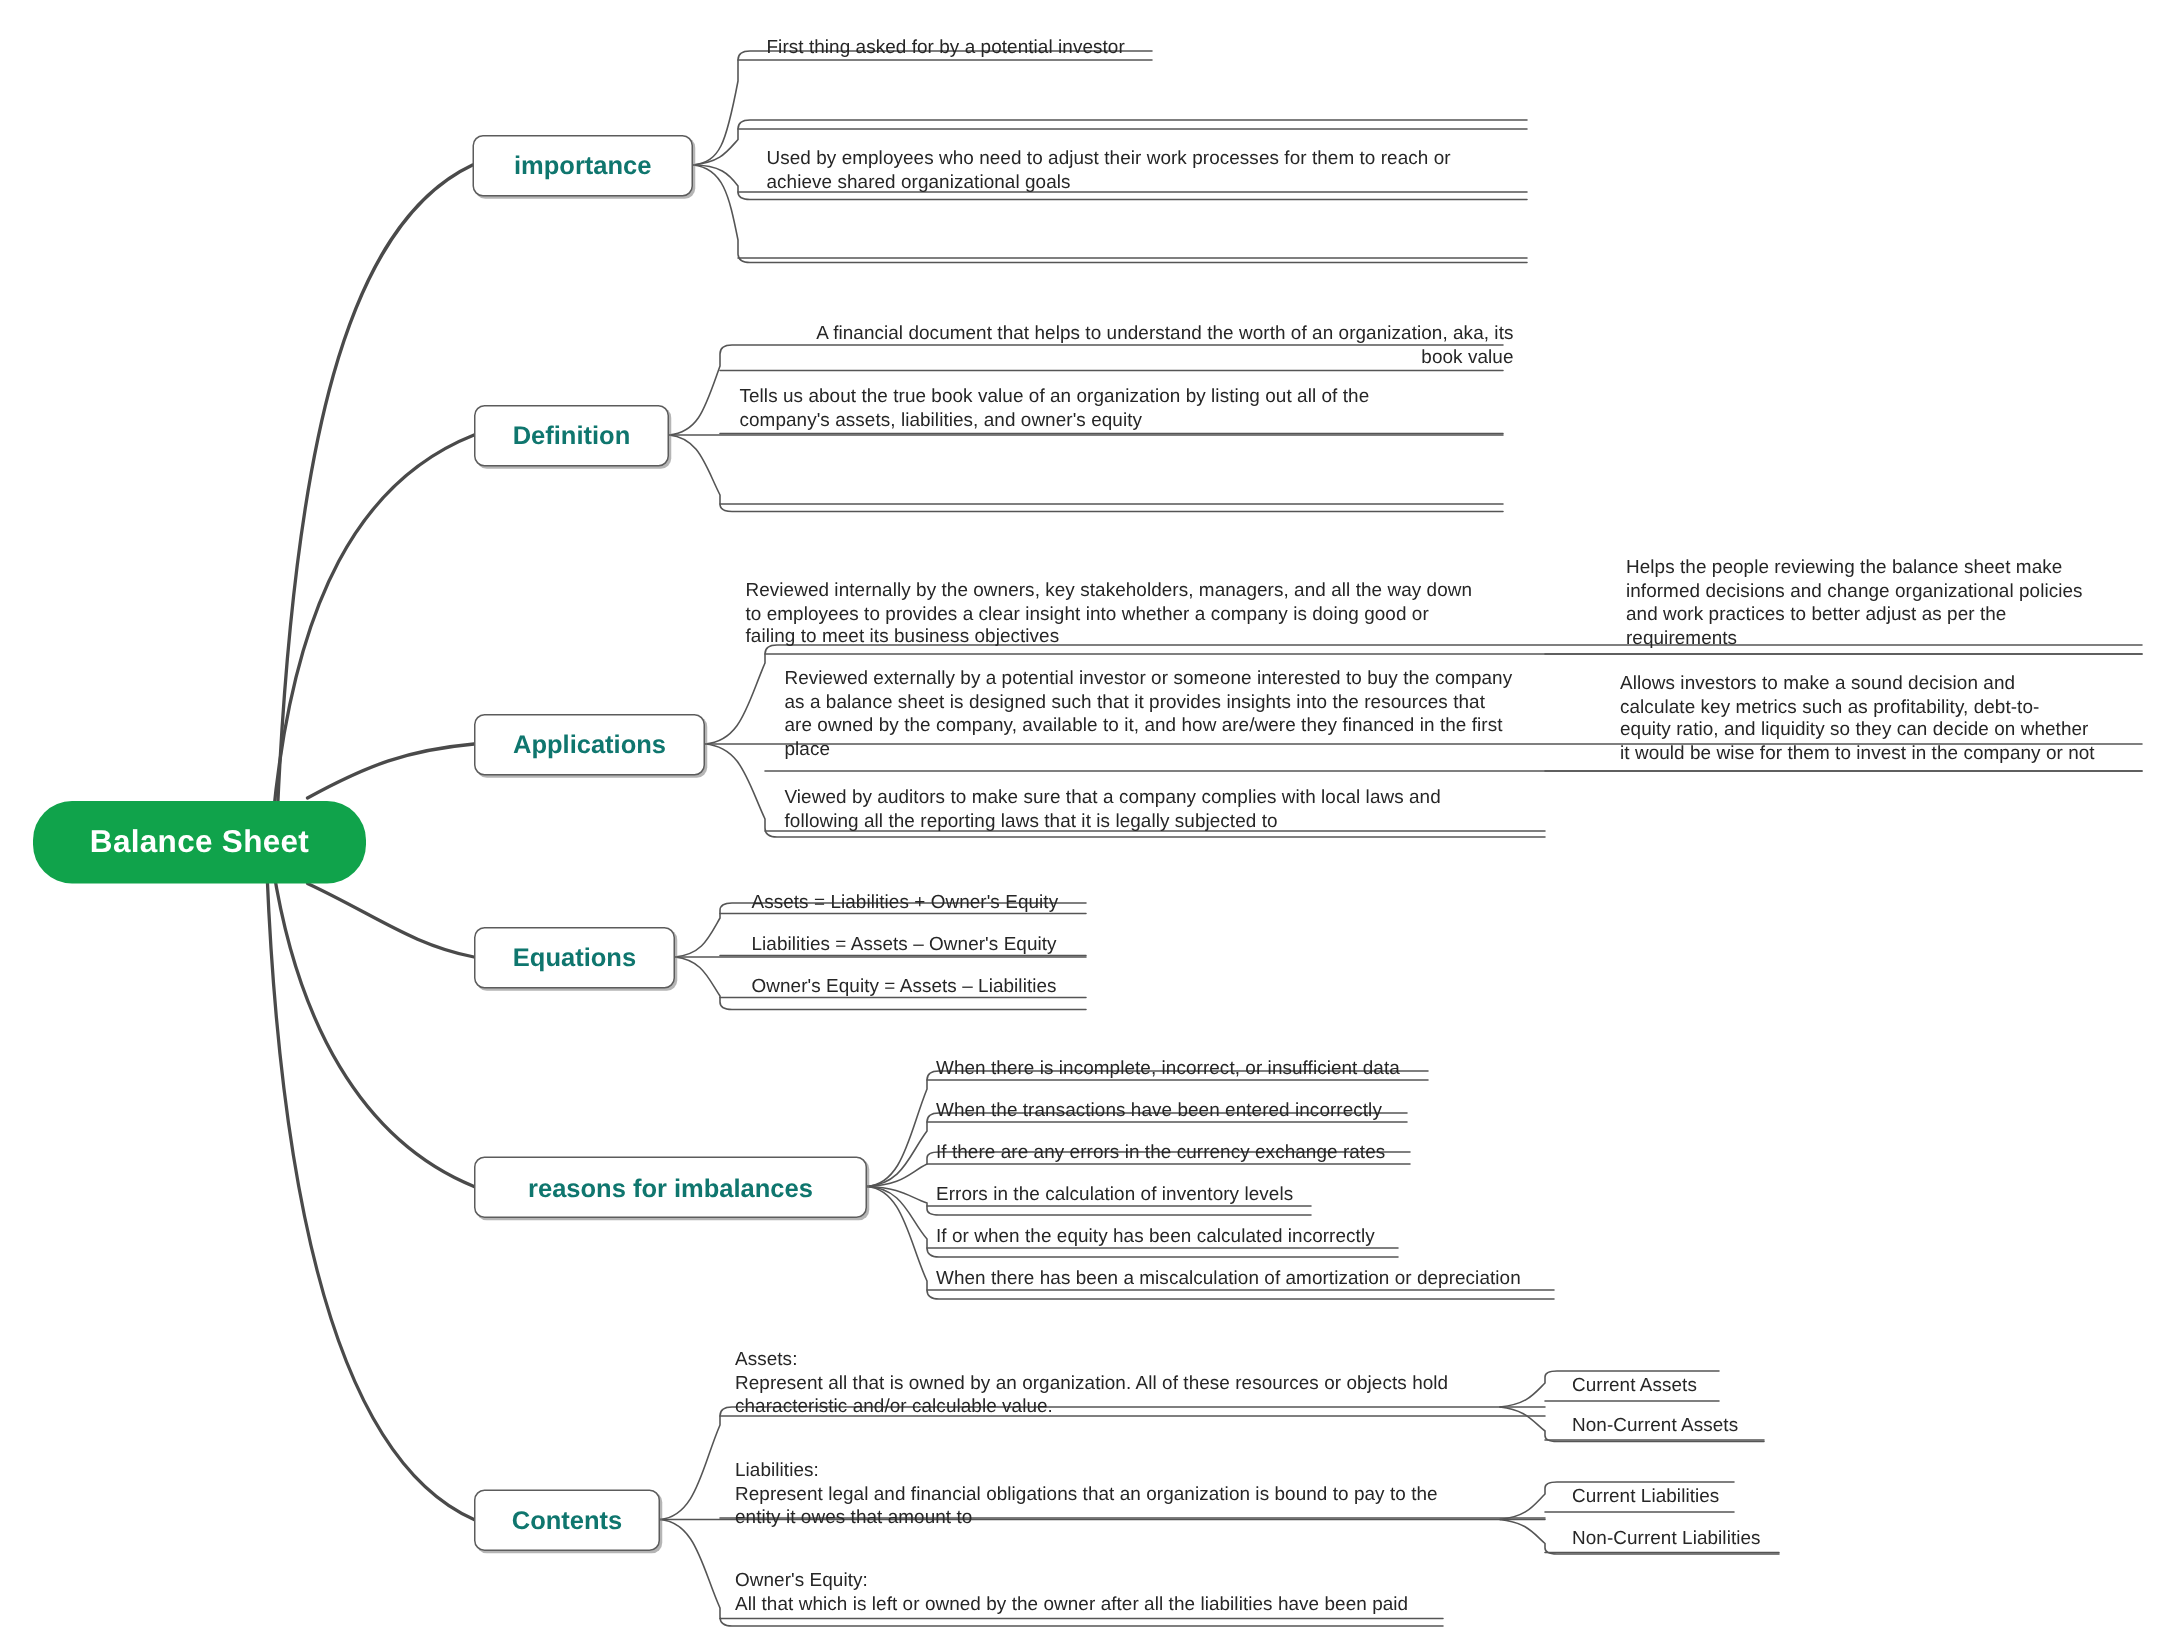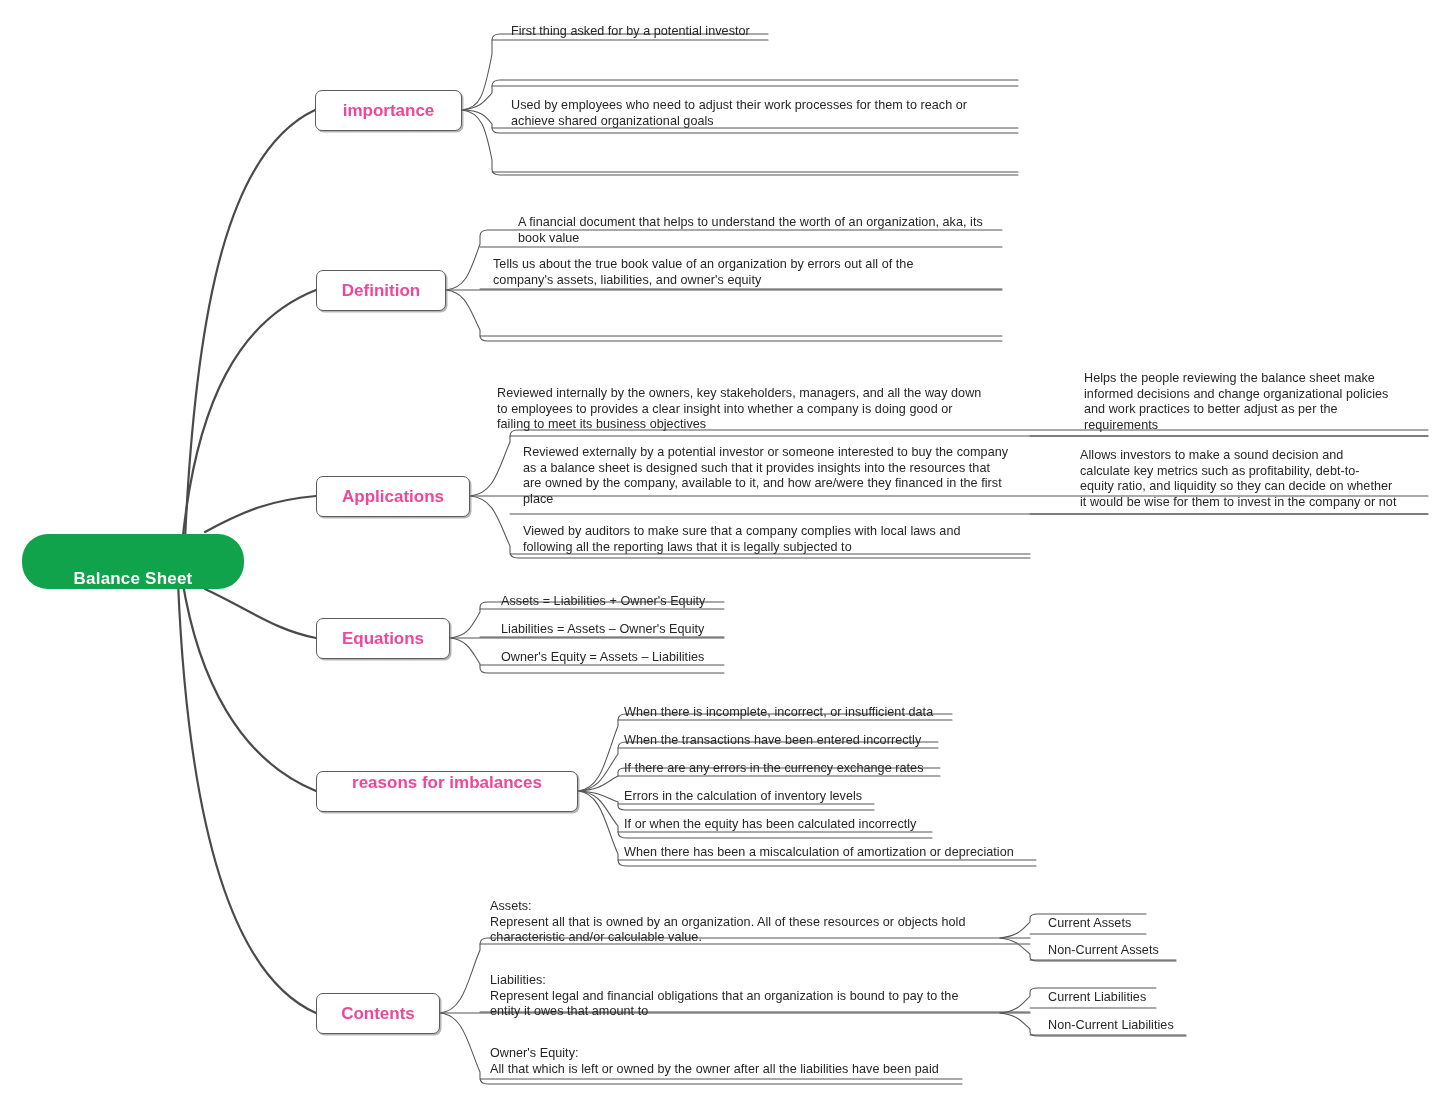"importance" .branch-node { color: #ec4899 -> #0f766e; padding: 18px 14px -> 8px 14px }
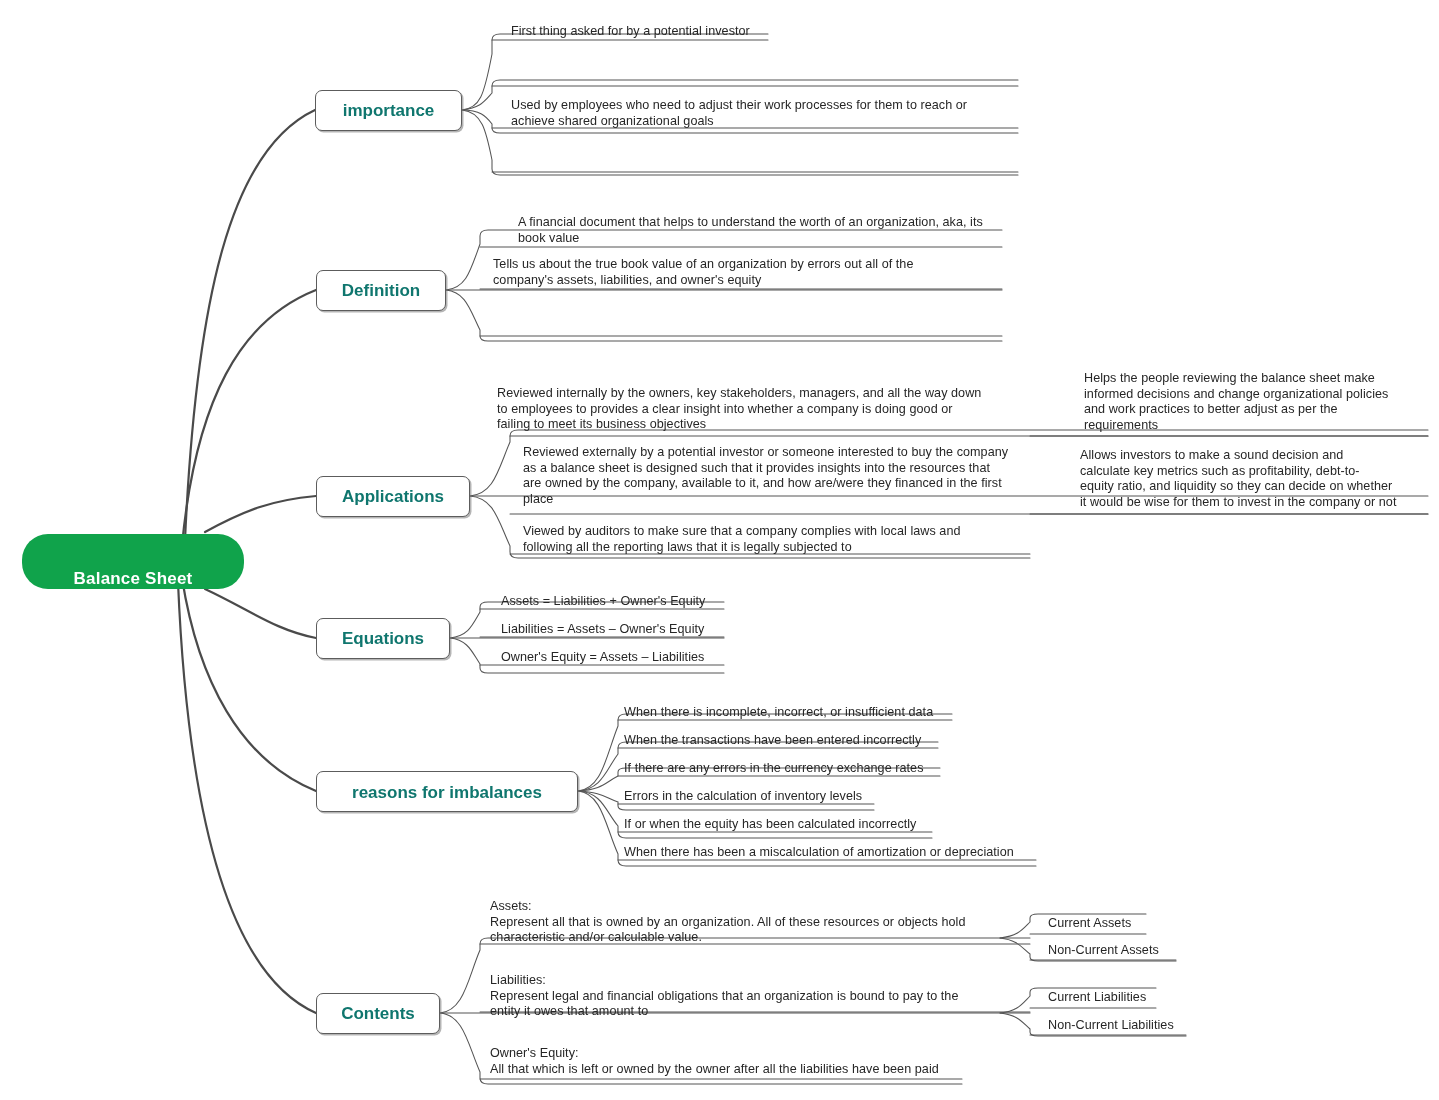"A financial document that helps" div.leaf { left: 518px -> 499px; text-align: none -> right }
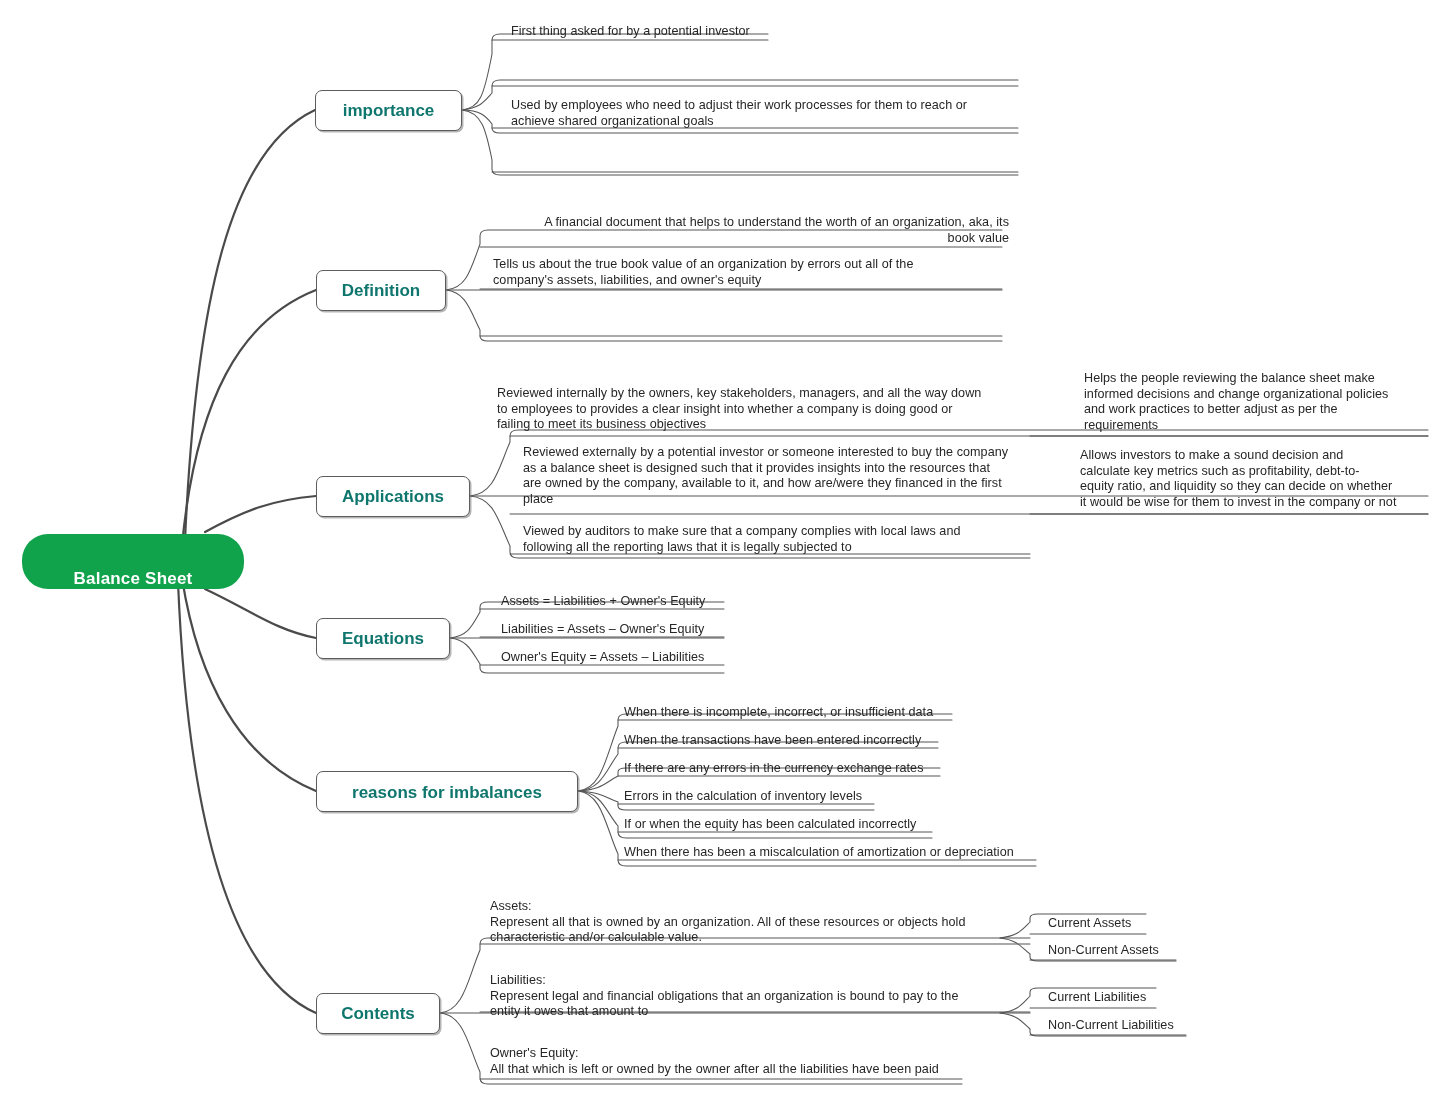"Tells us about the true" div.leaf { text: errors -> listing }
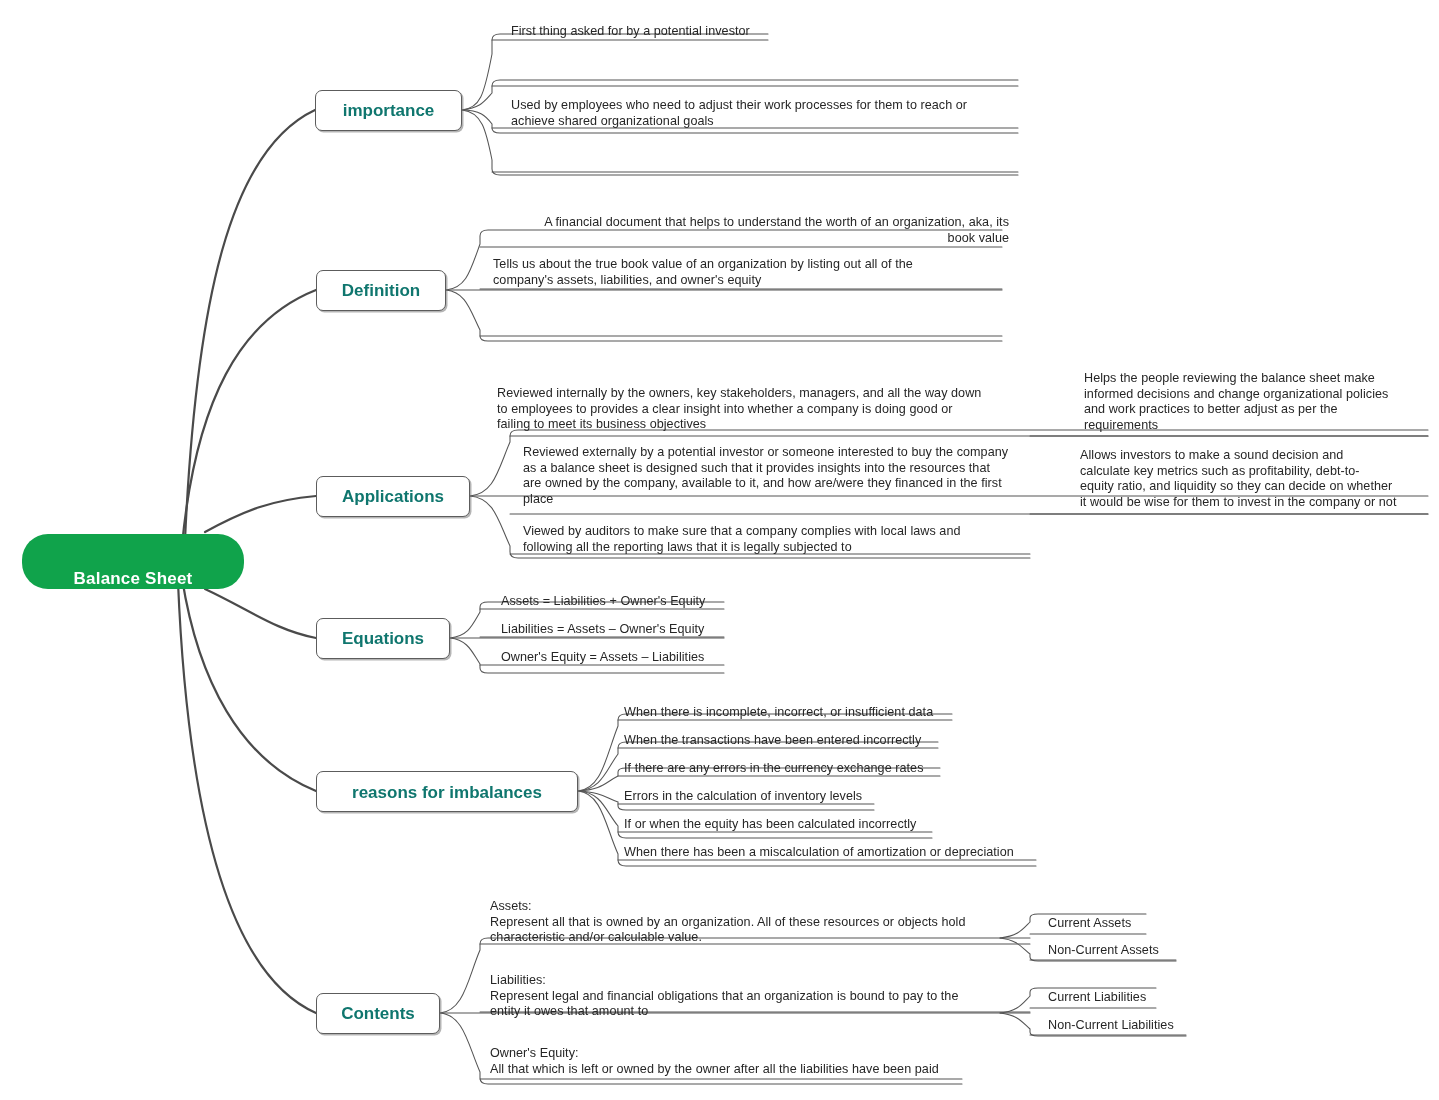"Balance Sheet" .root-node { align-items: flex-end -> center; font-size: 17px -> 21px }
